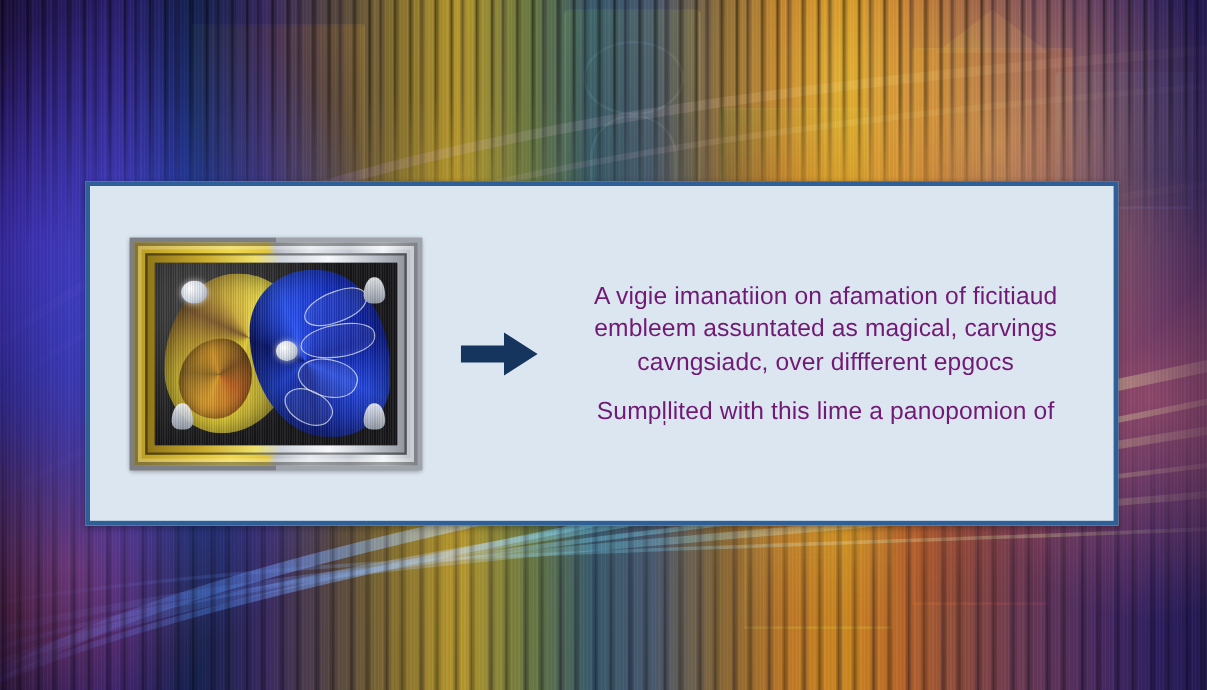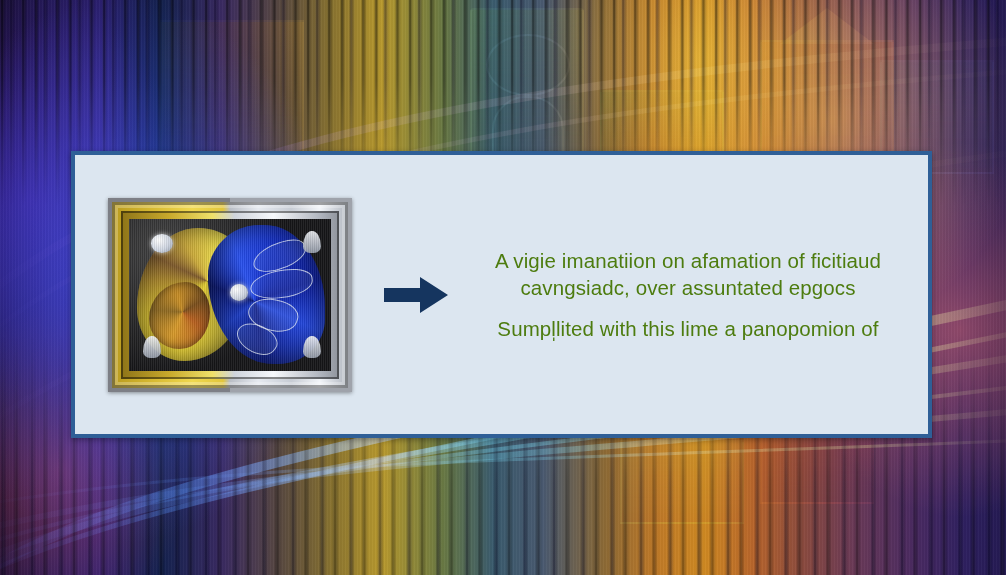"A vigie imanatiion on afamation" #text-block { color: #4d7c0f -> #701a75 }
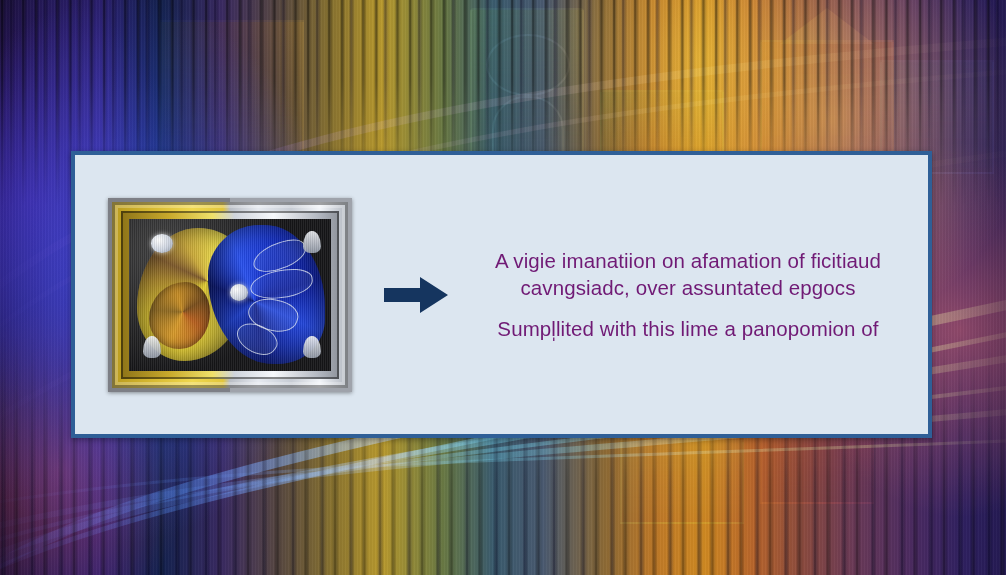"embleem assuntated as magical, carvings" div.line { html: none -> <div>embleem assuntated as magical, carvings</div> }
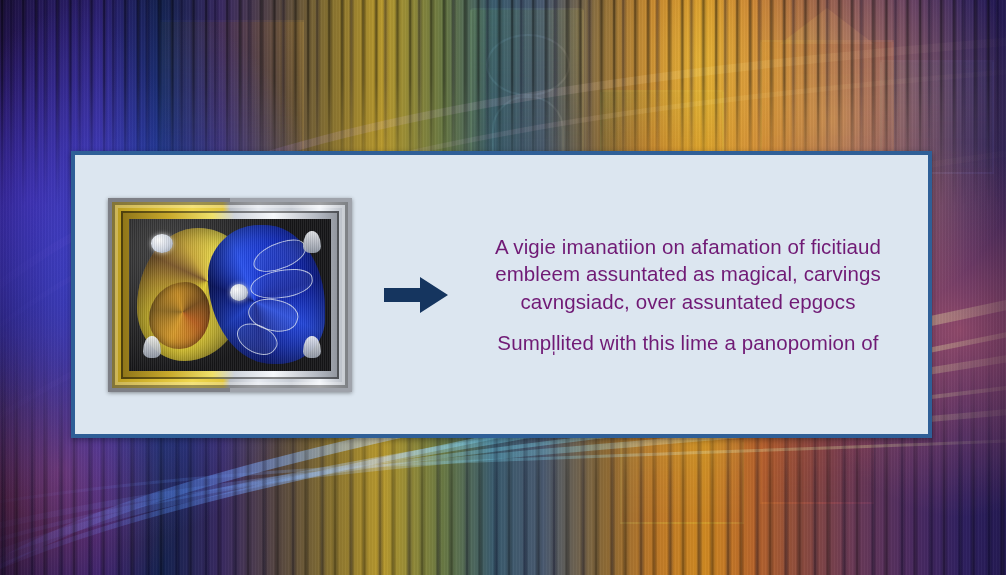"cavngsiadc, over assuntated epgocs" div.line { text: assuntated -> diffferent }
